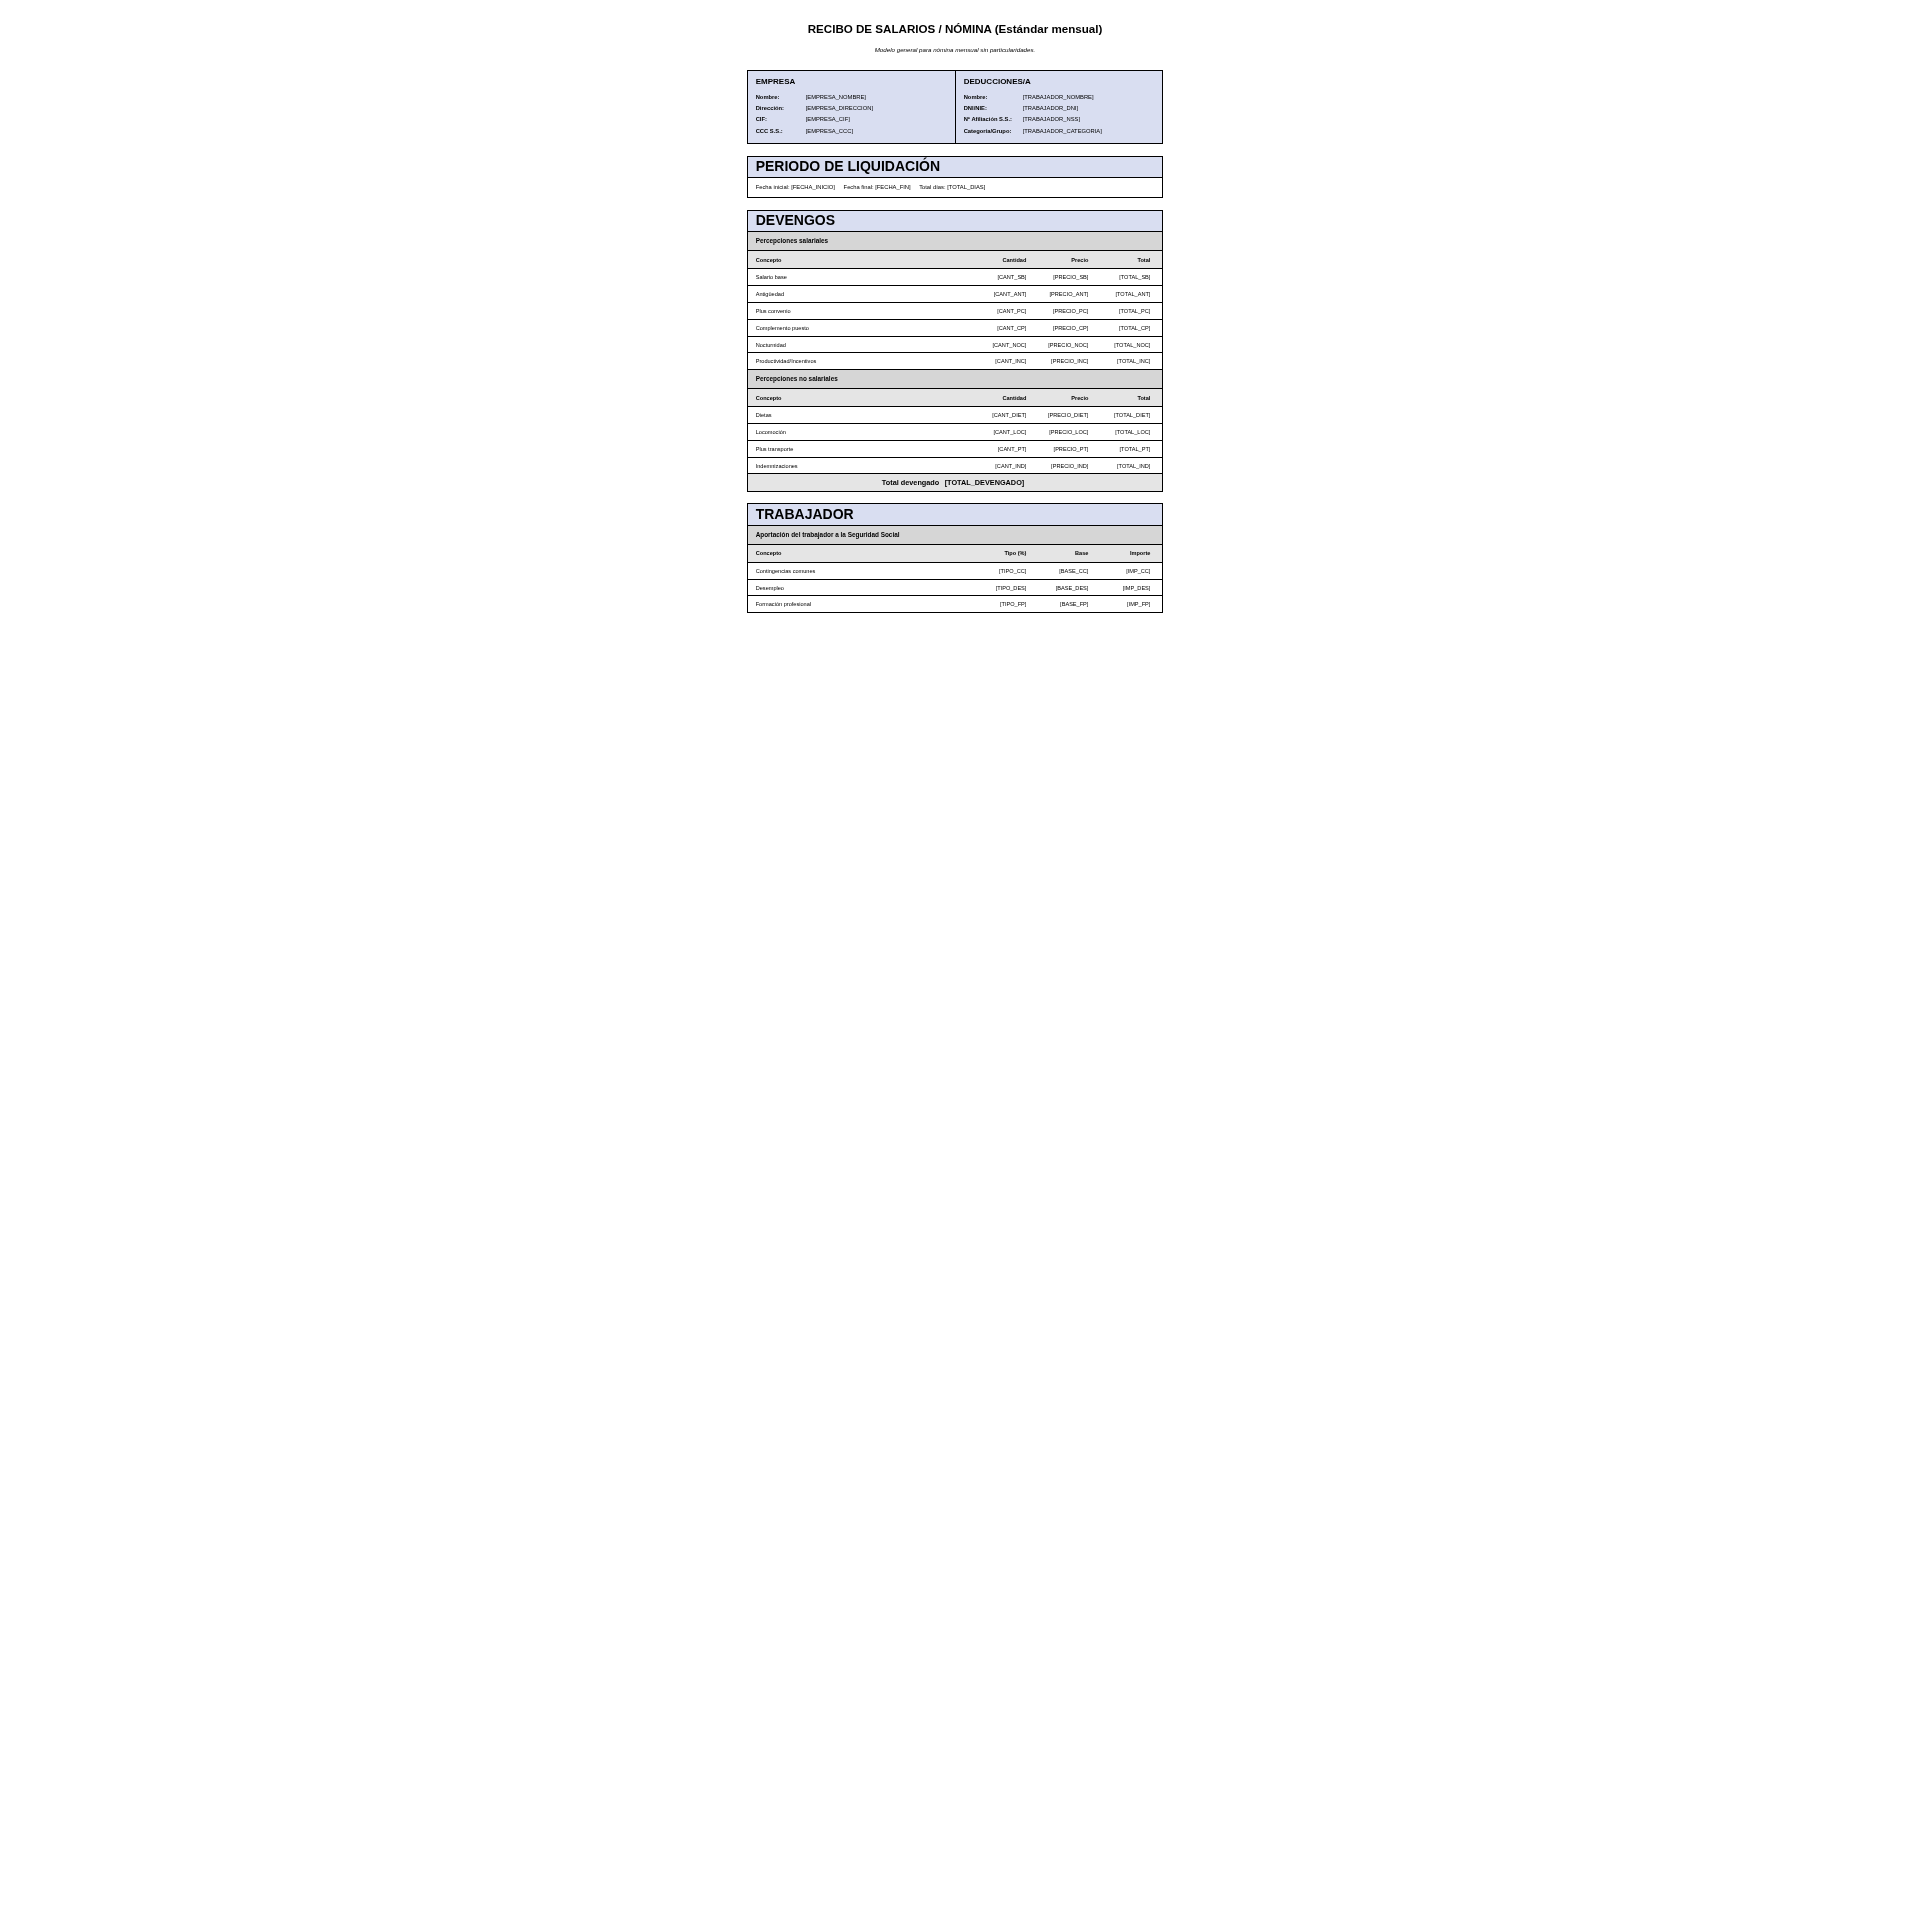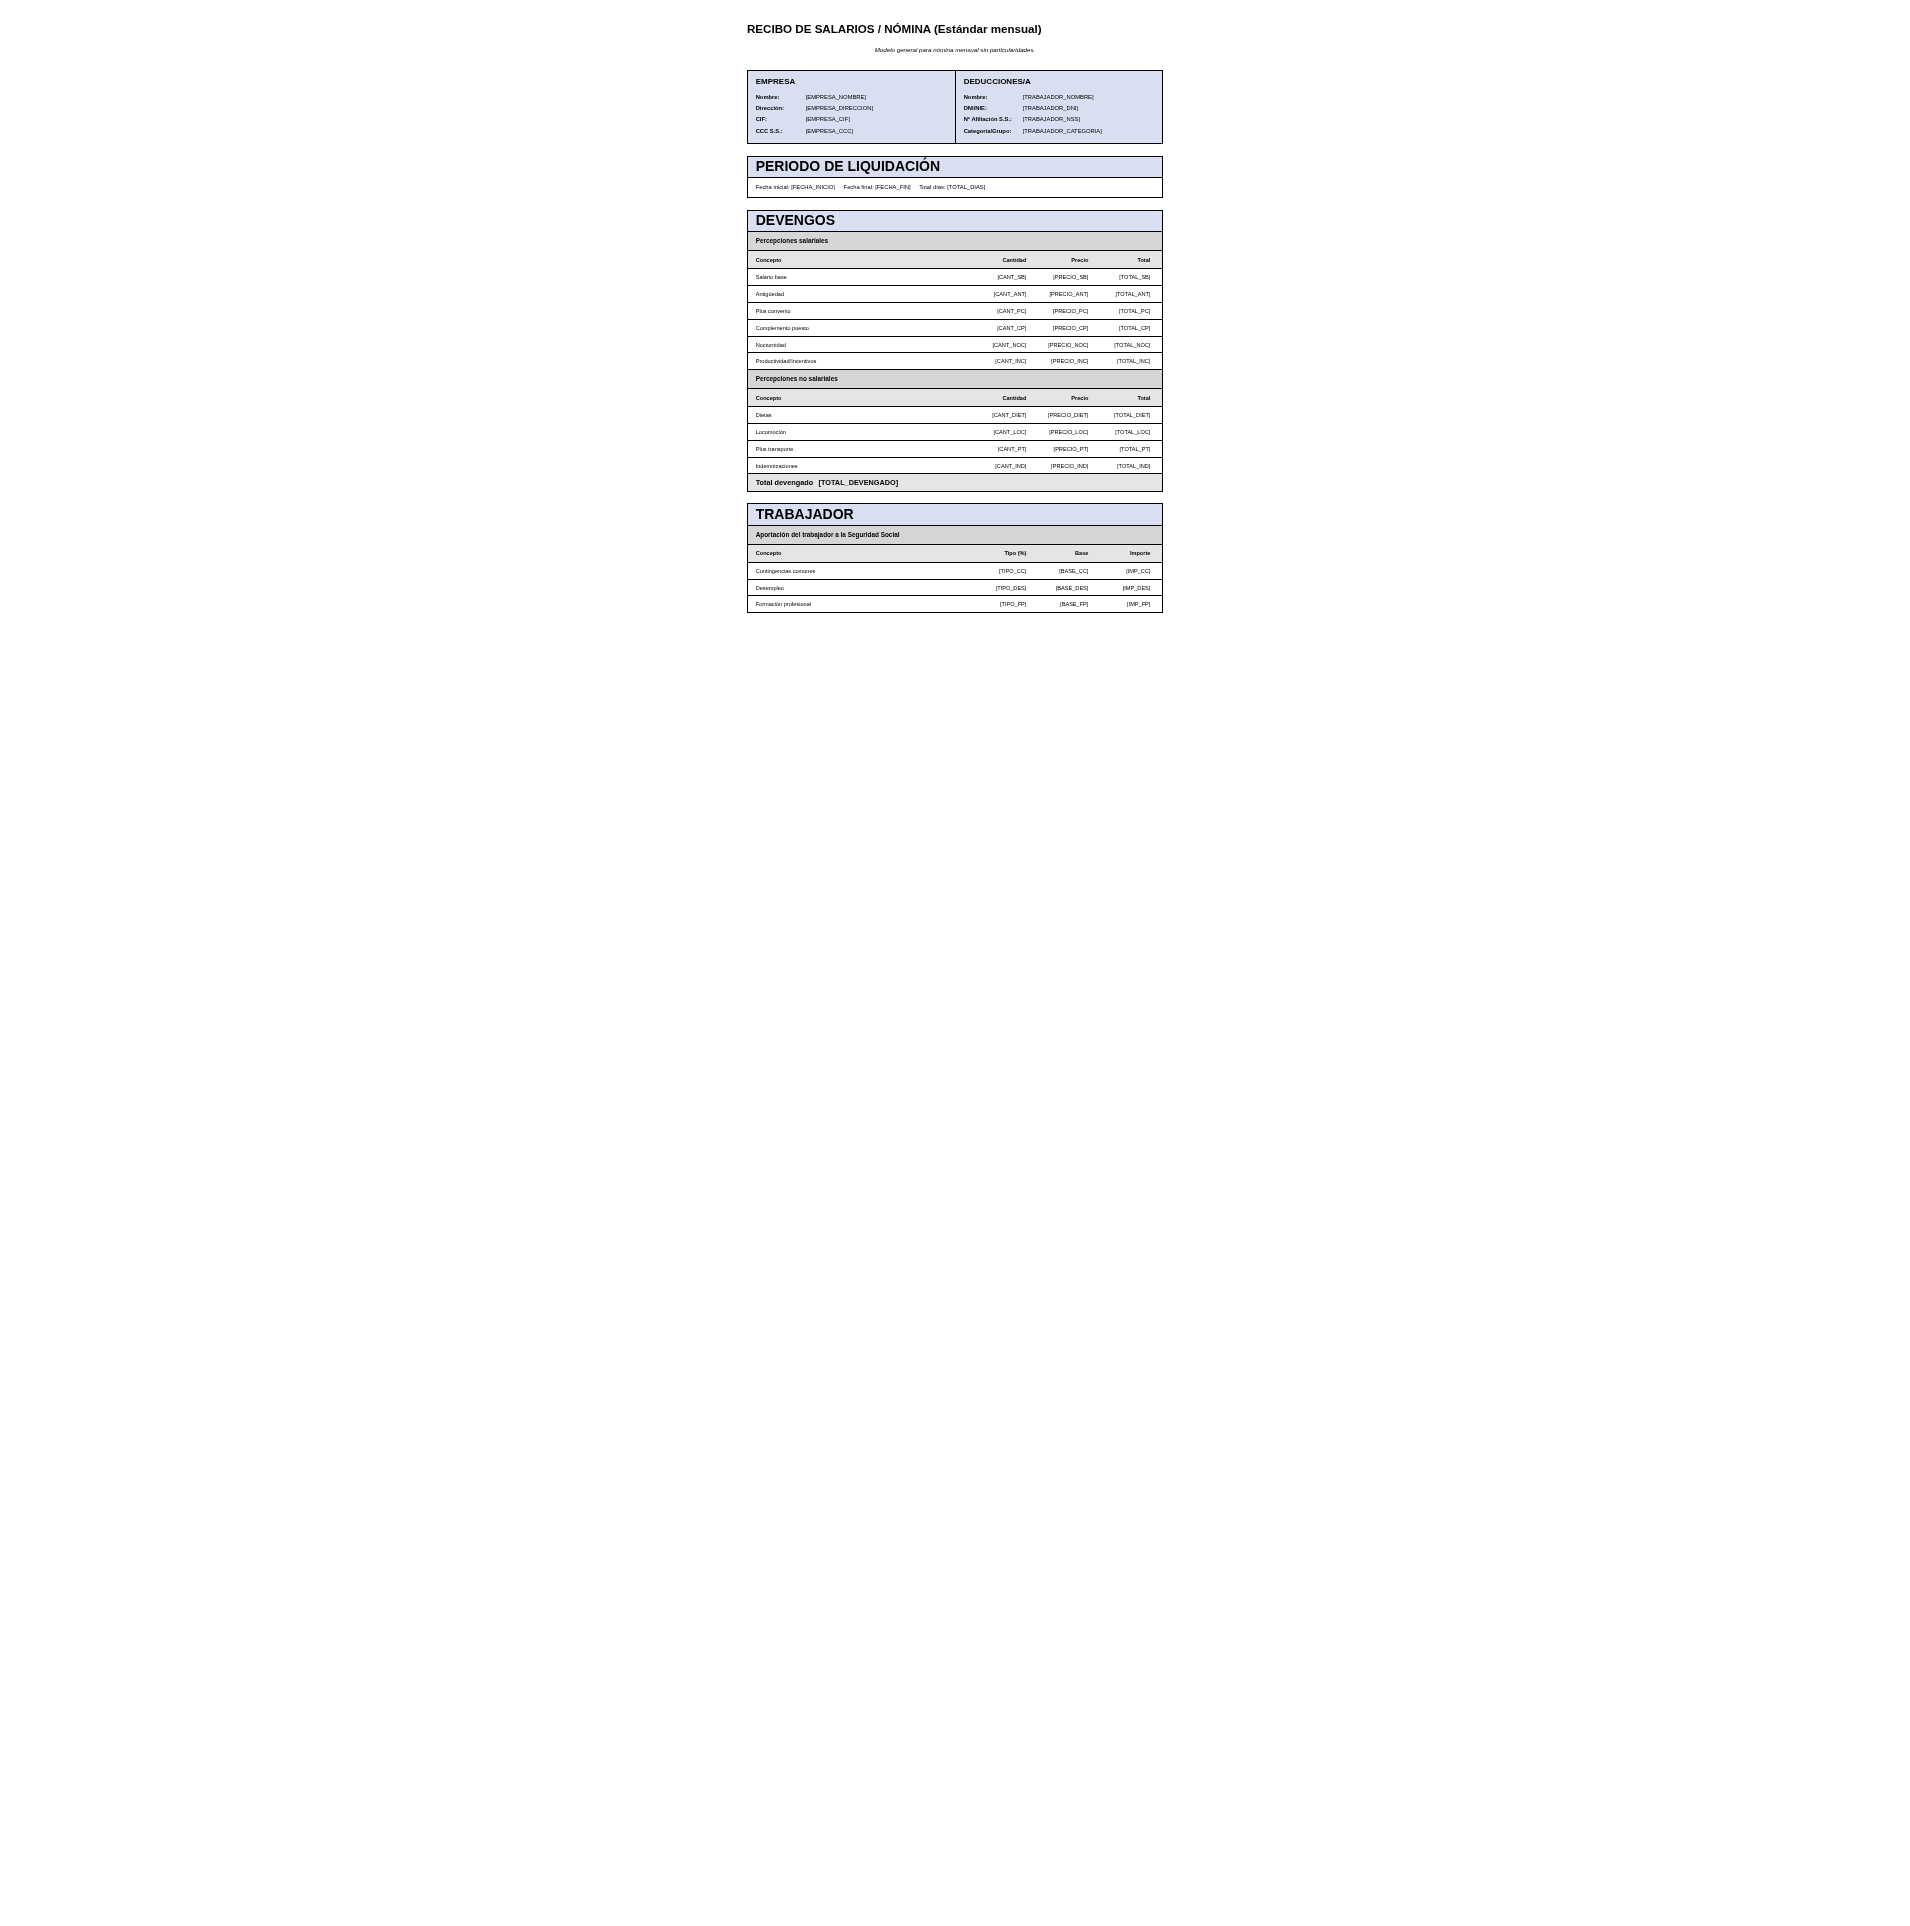"RECIBO DE SALARIOS / NÓMINA" .doc-title { text-align: left -> center }
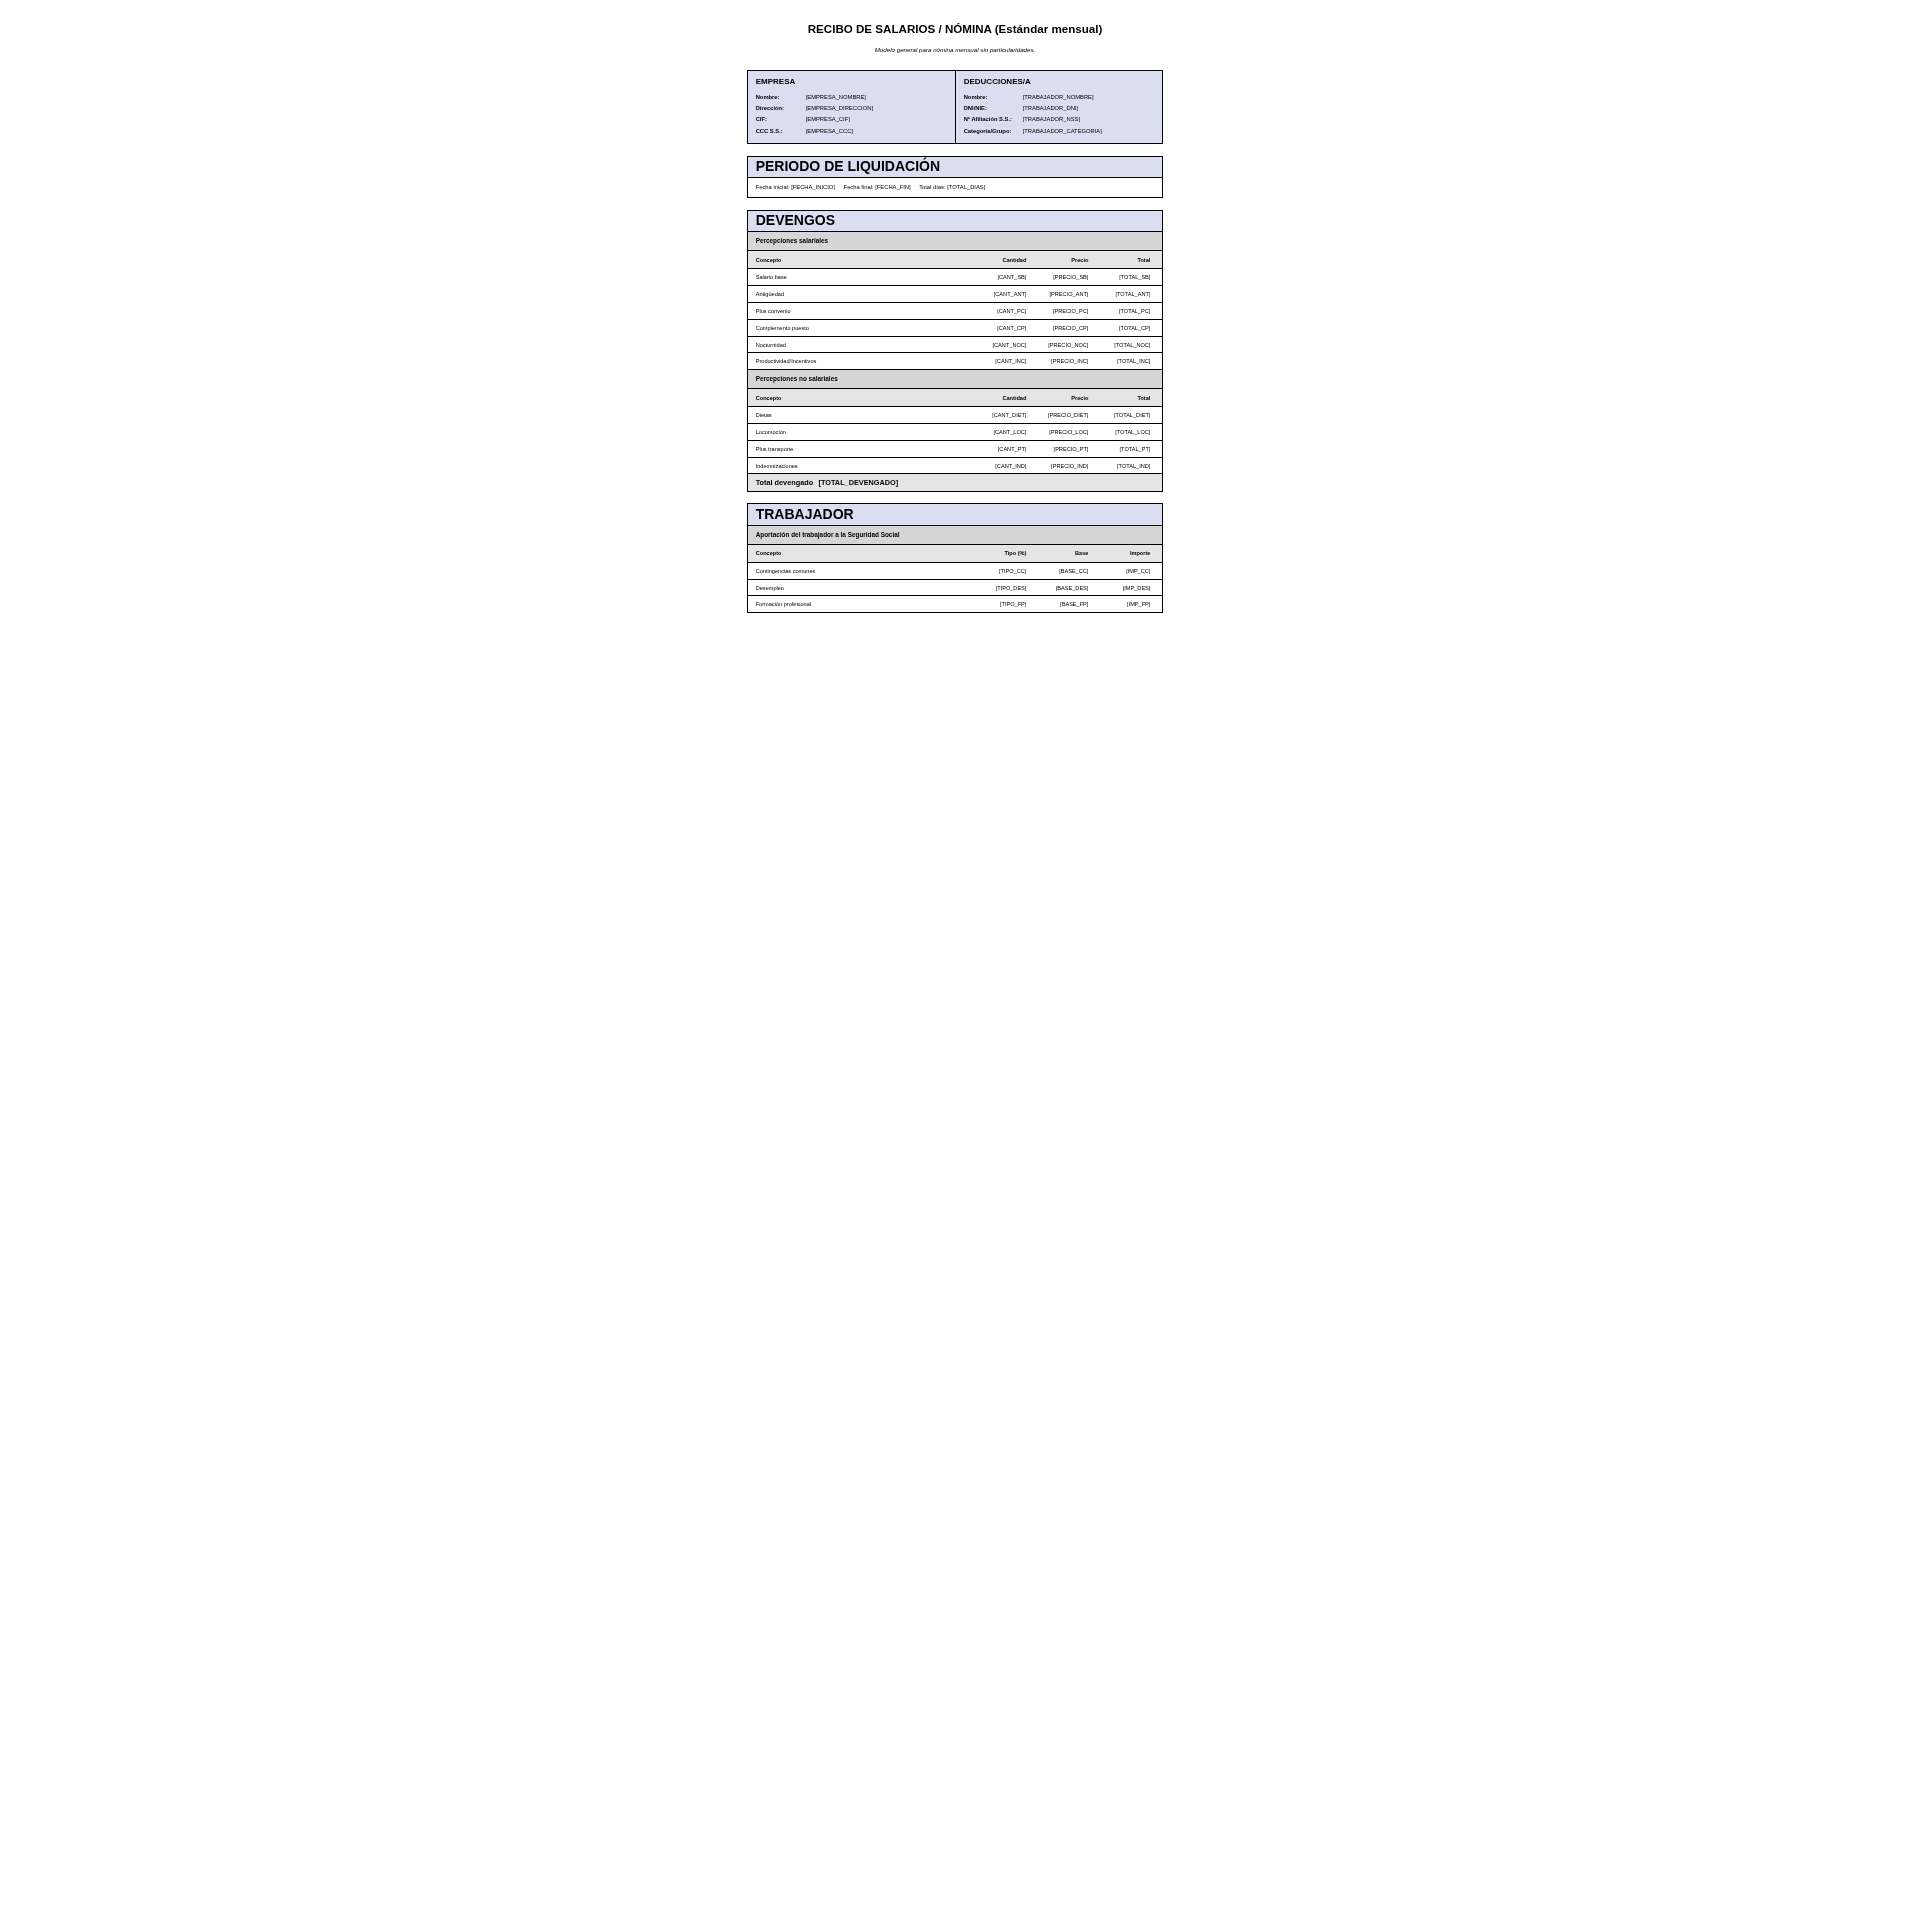"Total devengado [TOTAL_DEVENGADO]" .total-row { text-align: left -> center }
